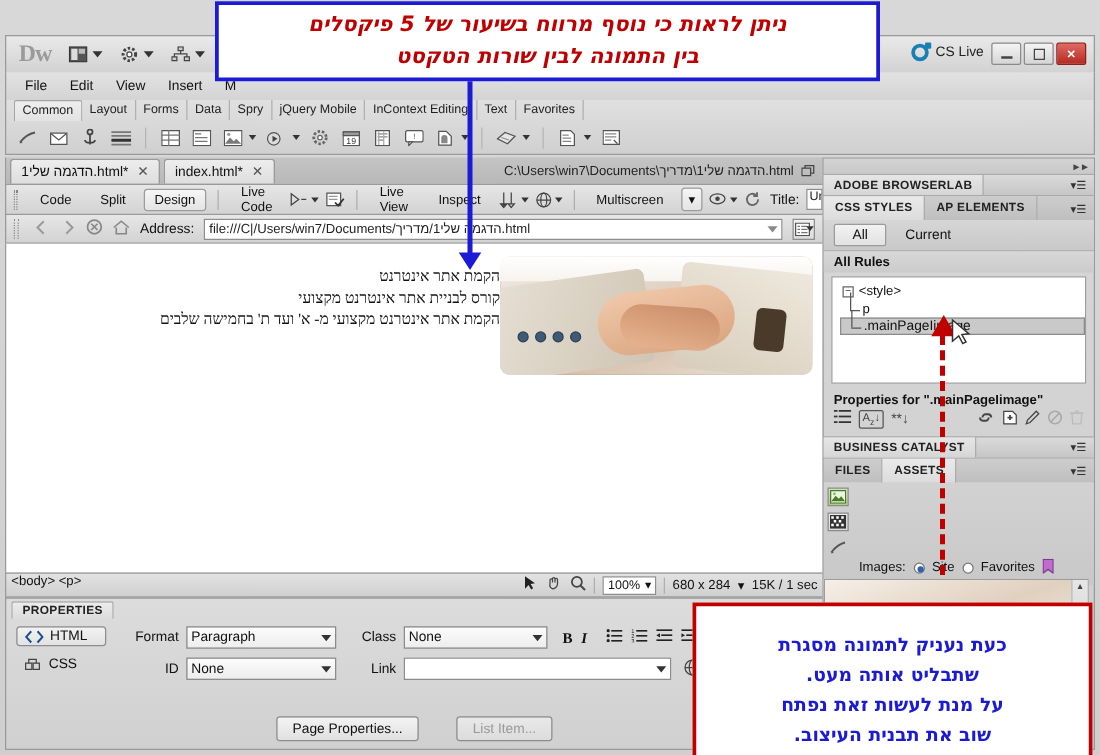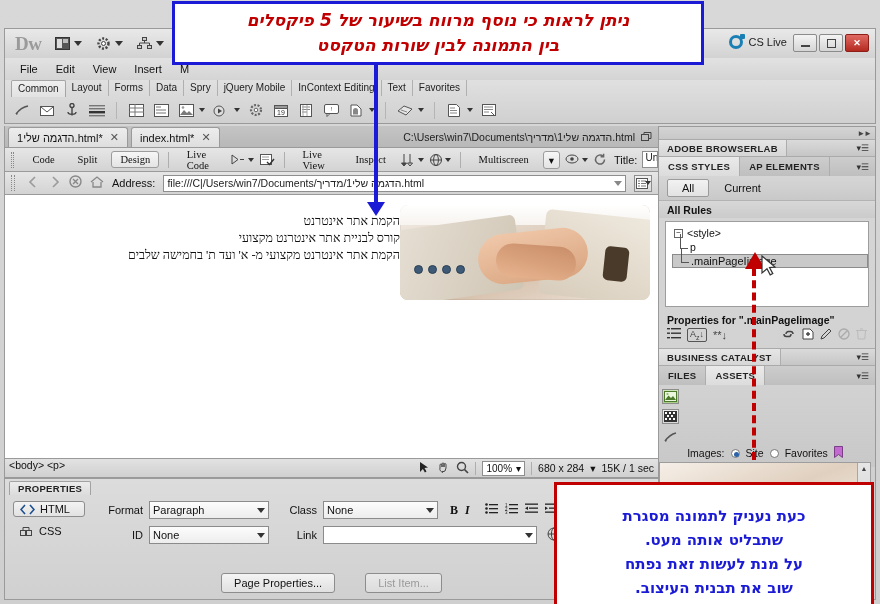"Code" .segbtn { font-family: Liberation Serif, serif -> none }
